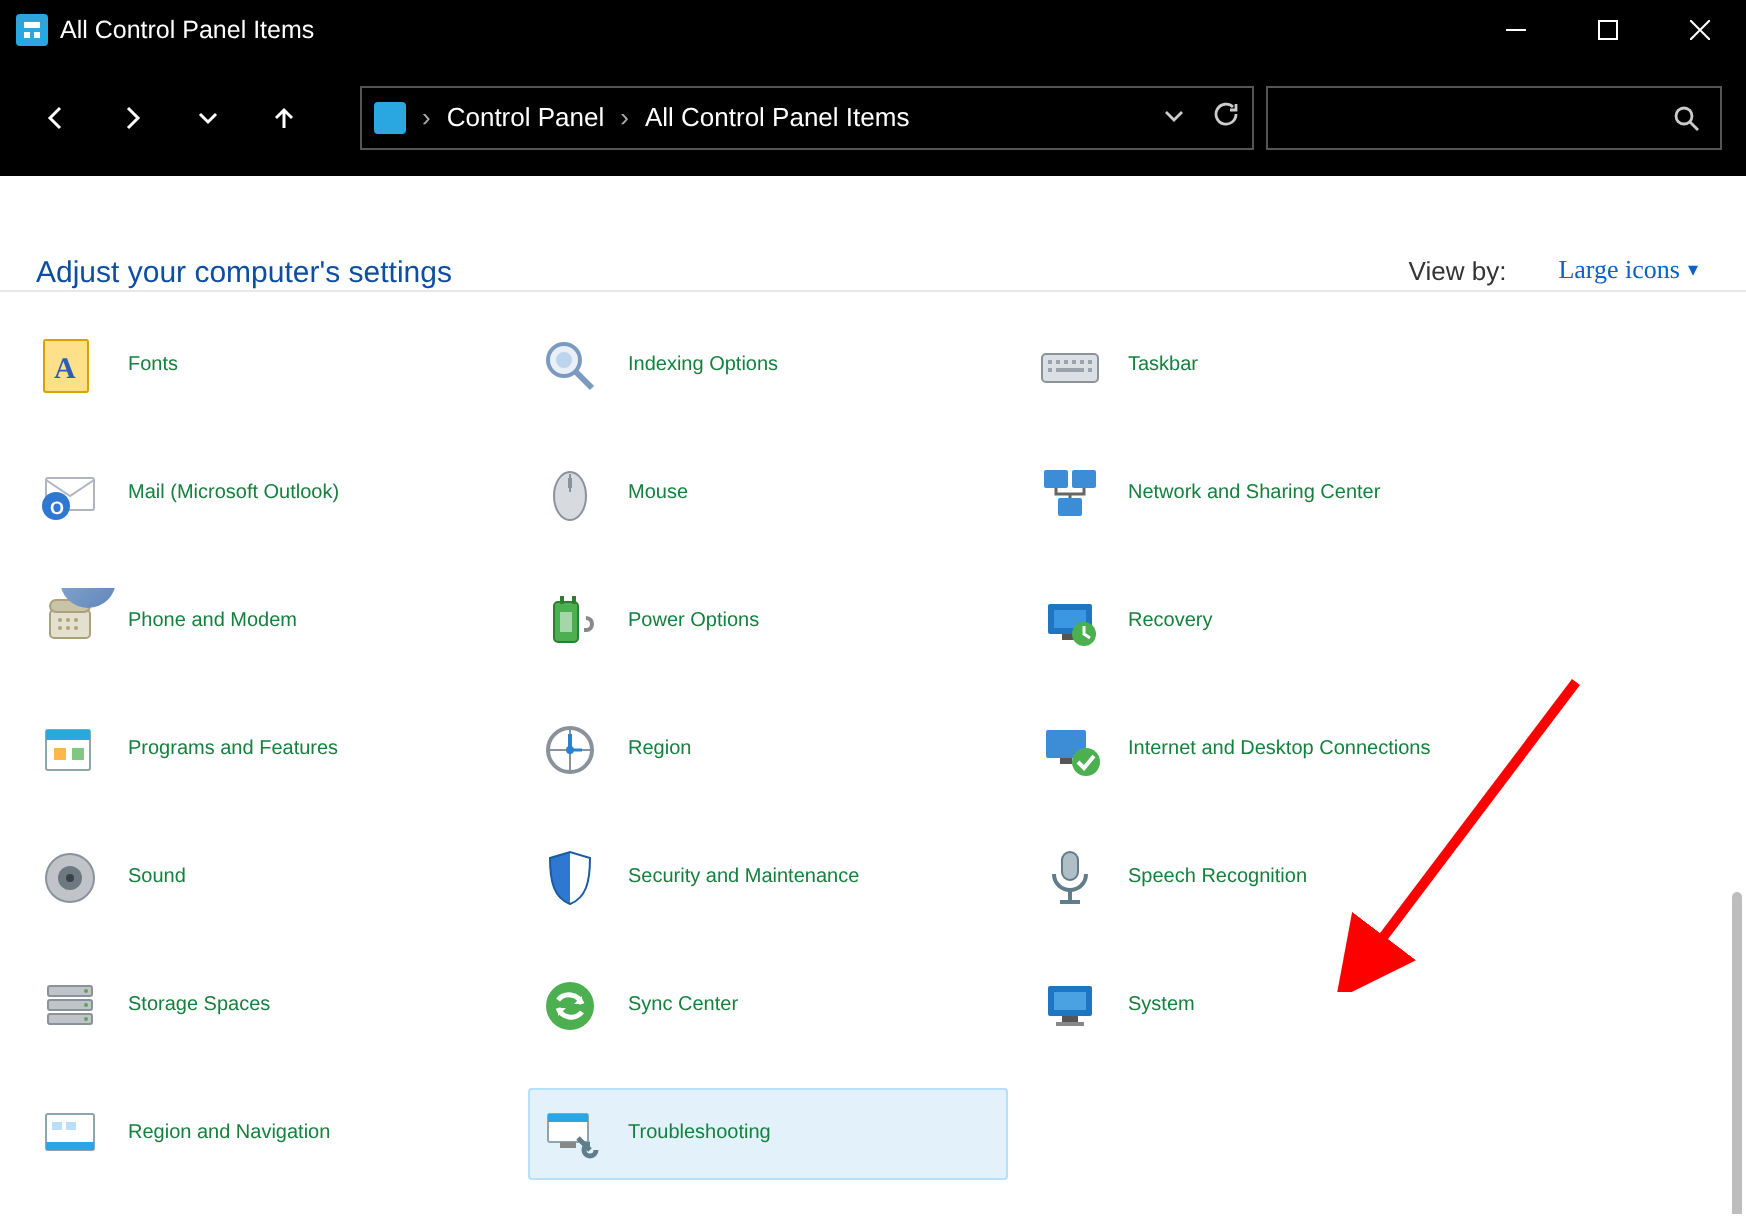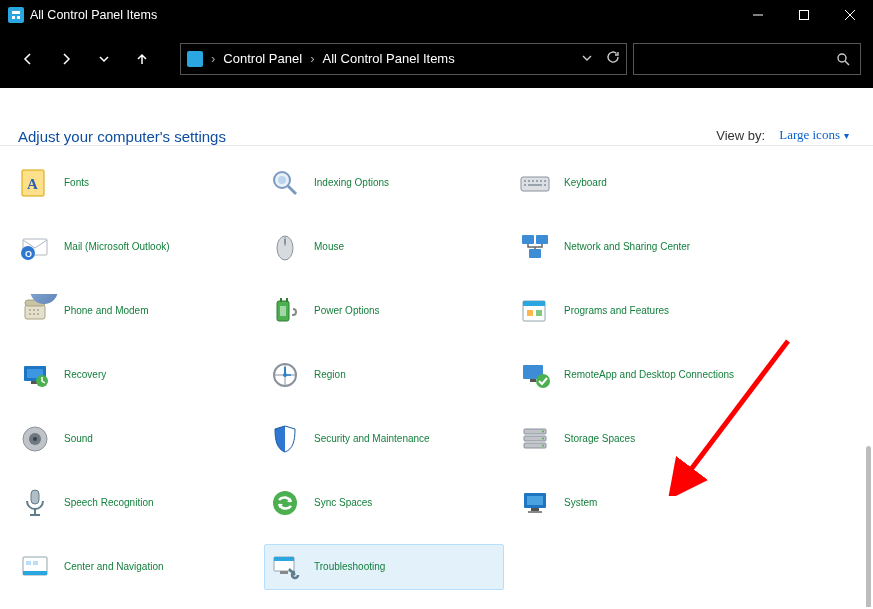"View by:" .subhead .right { gap: 8px -> 20px }
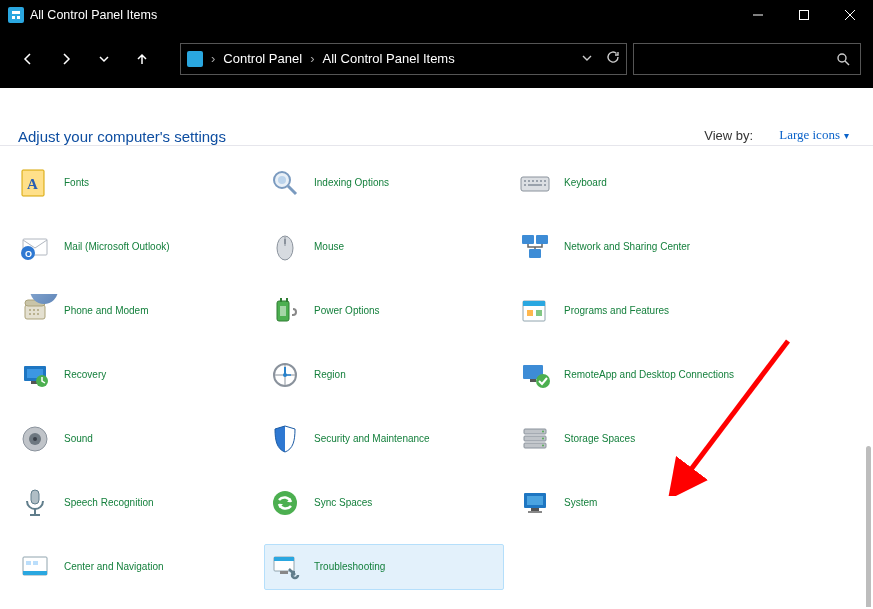"Keyboard" div.item-label { text: Keyboard -> Taskbar }
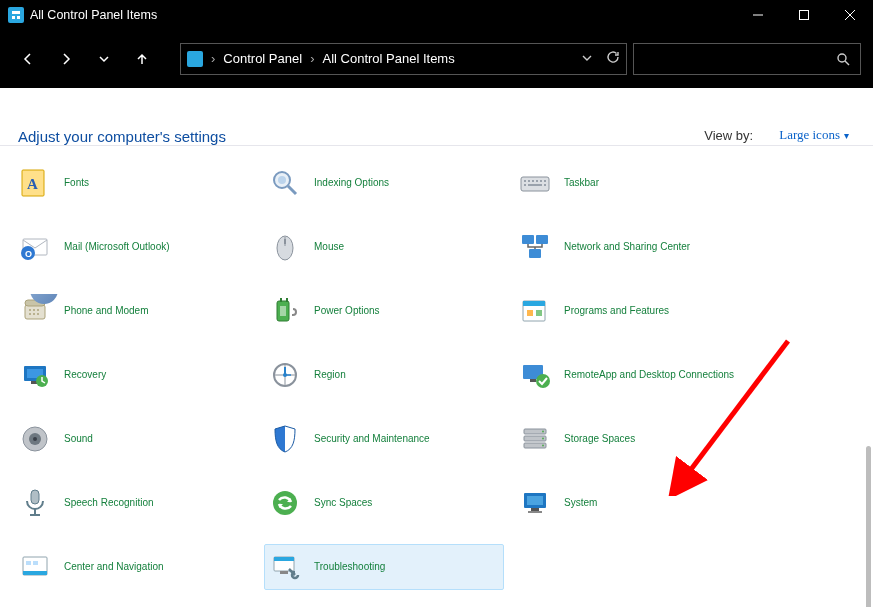"Programs and Features" div.item-wrap { order: before "Recovery" -> after "Recovery" }
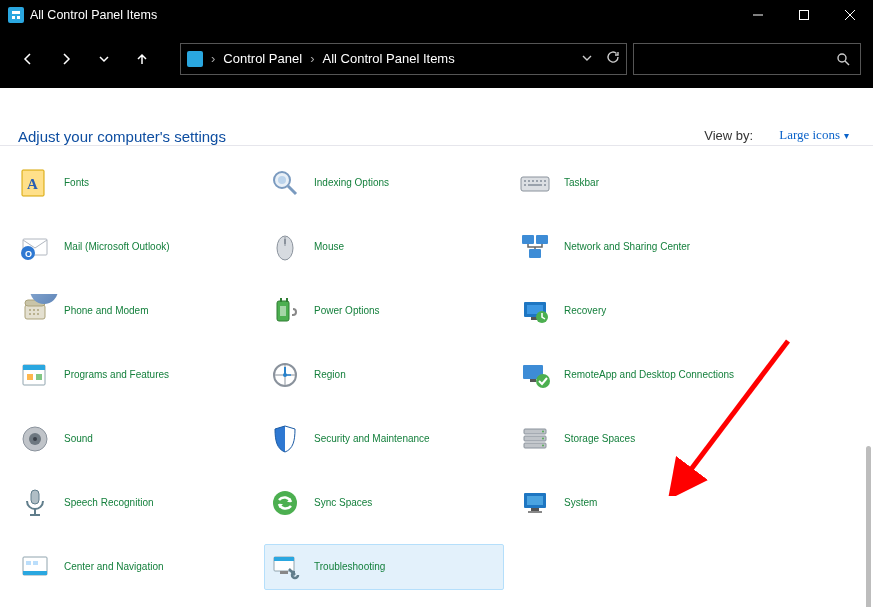"RemoteApp and Desktop Connections" div.item-label { text: RemoteApp -> Internet }
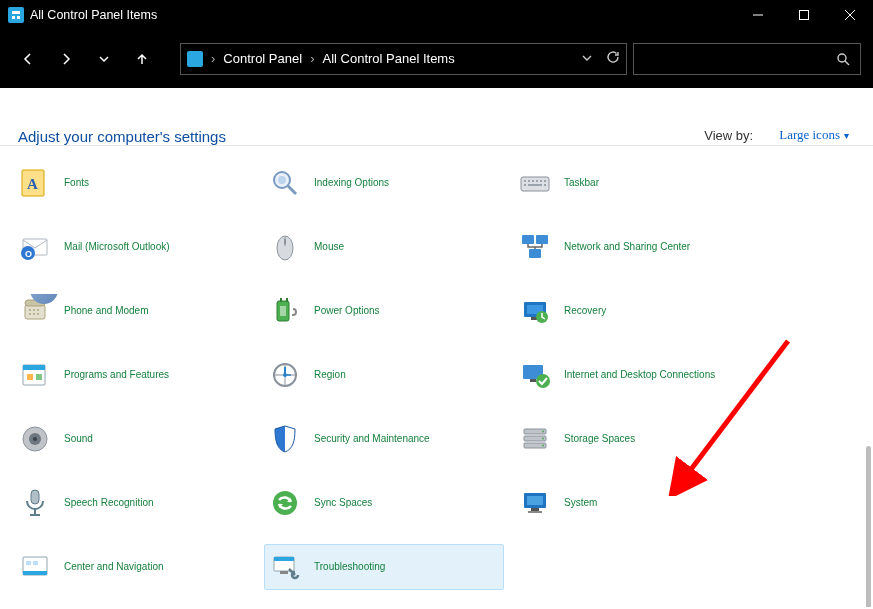"Storage Spaces" div.item-wrap { order: before "Speech Recognition" -> after "Speech Recognition" }
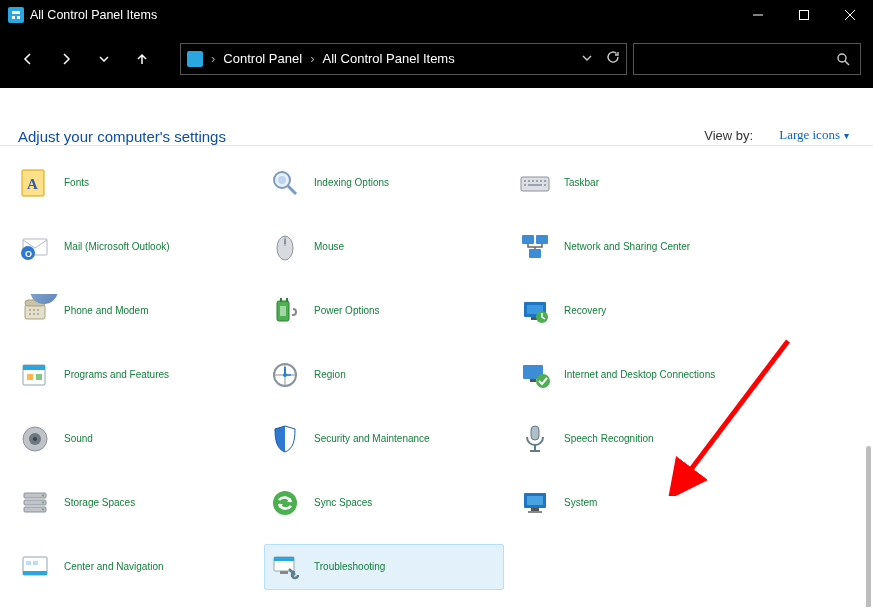"Sync Spaces" div.item-label { text: Spaces -> Center }
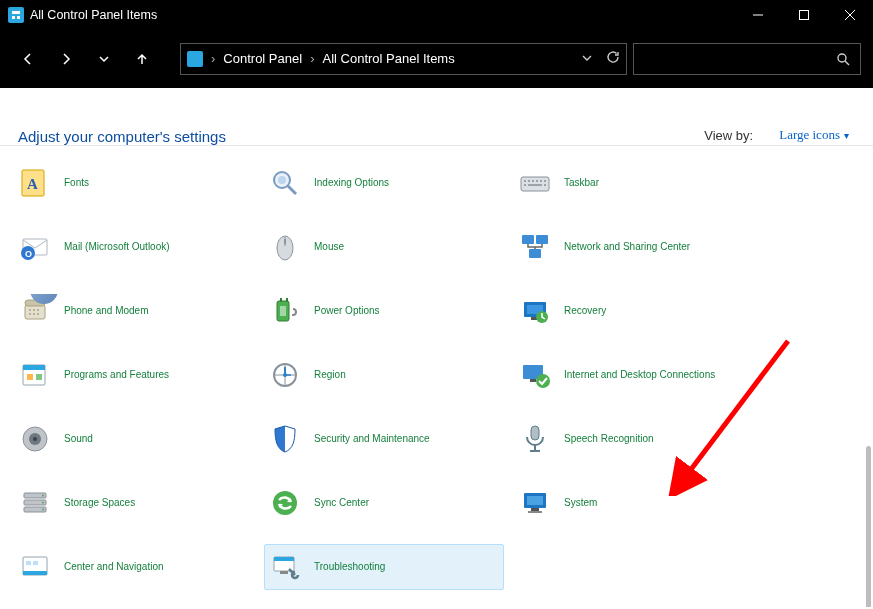"Center and Navigation" div.item-label { text: Center -> Region }
